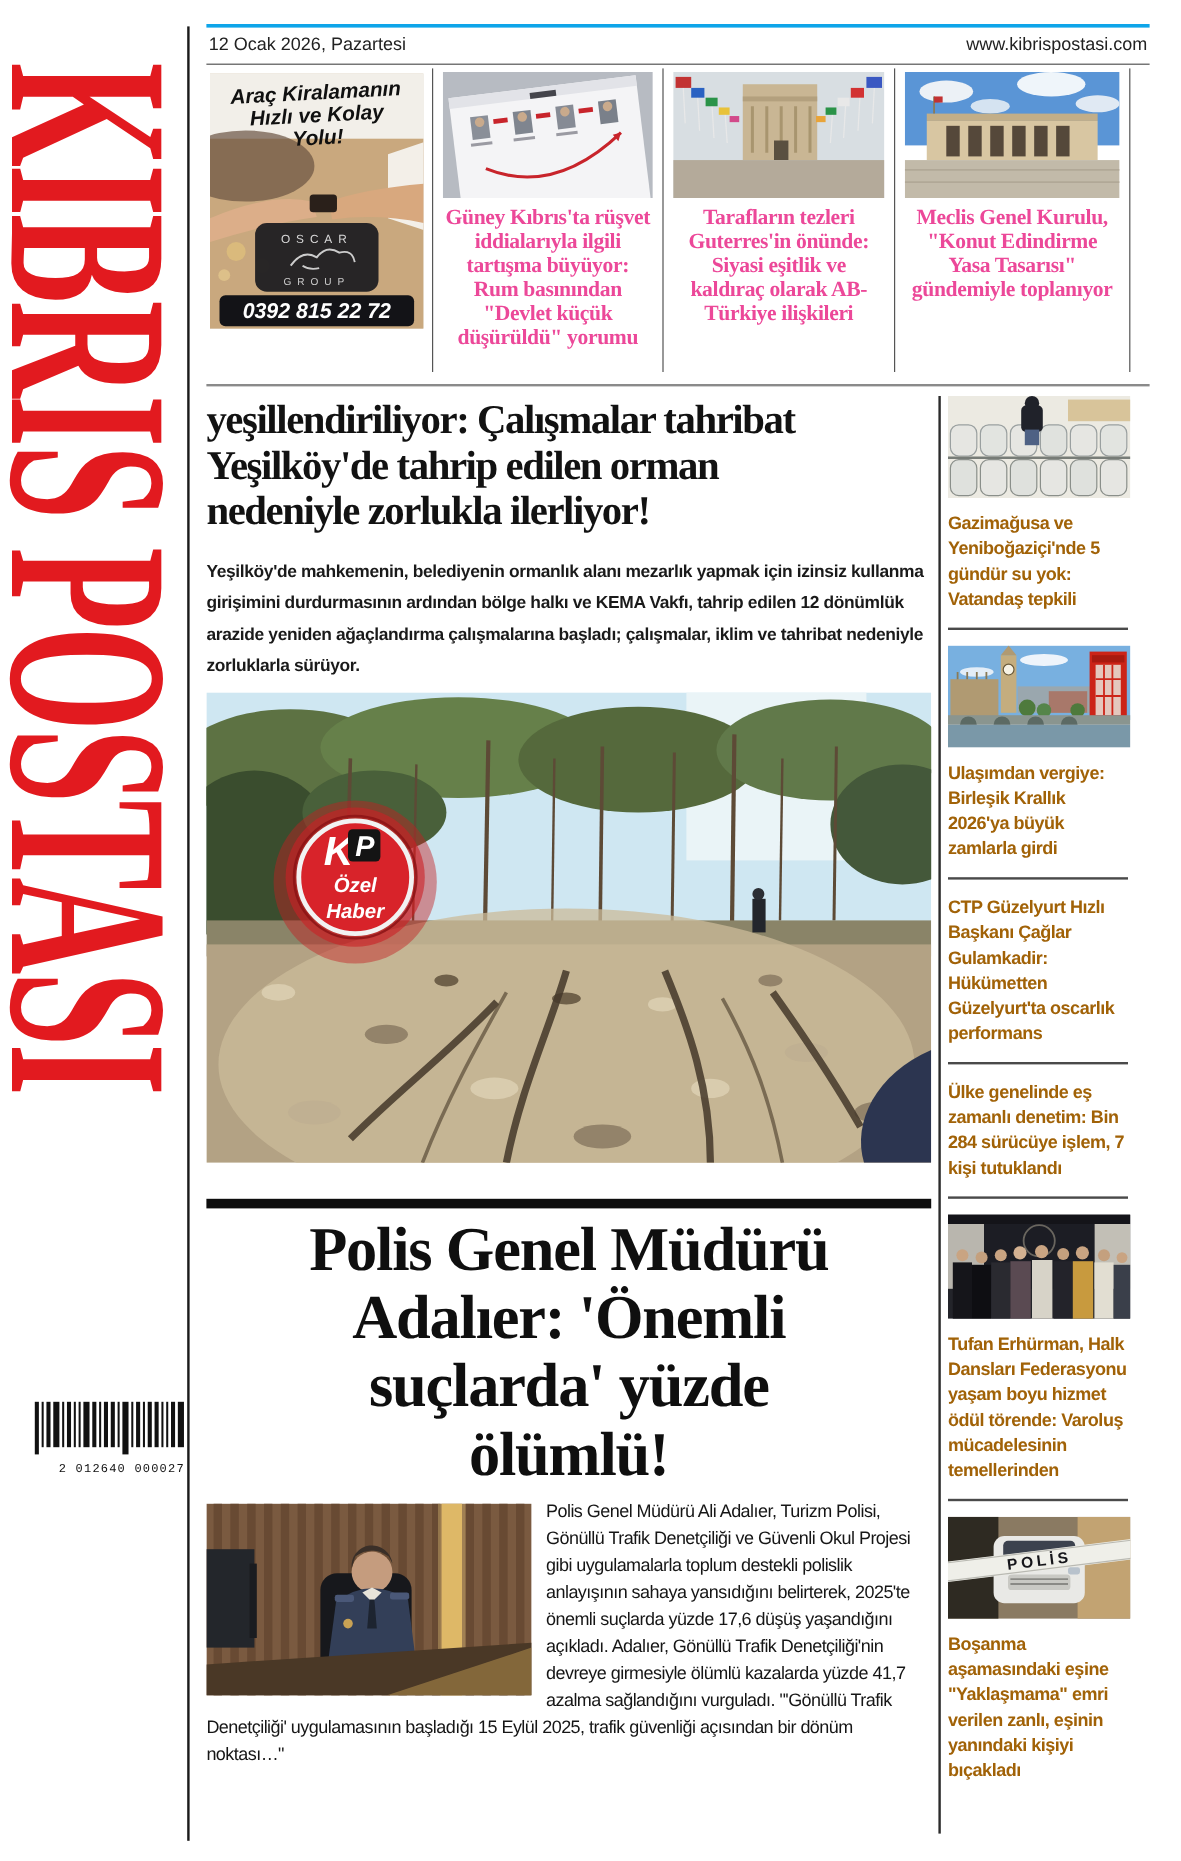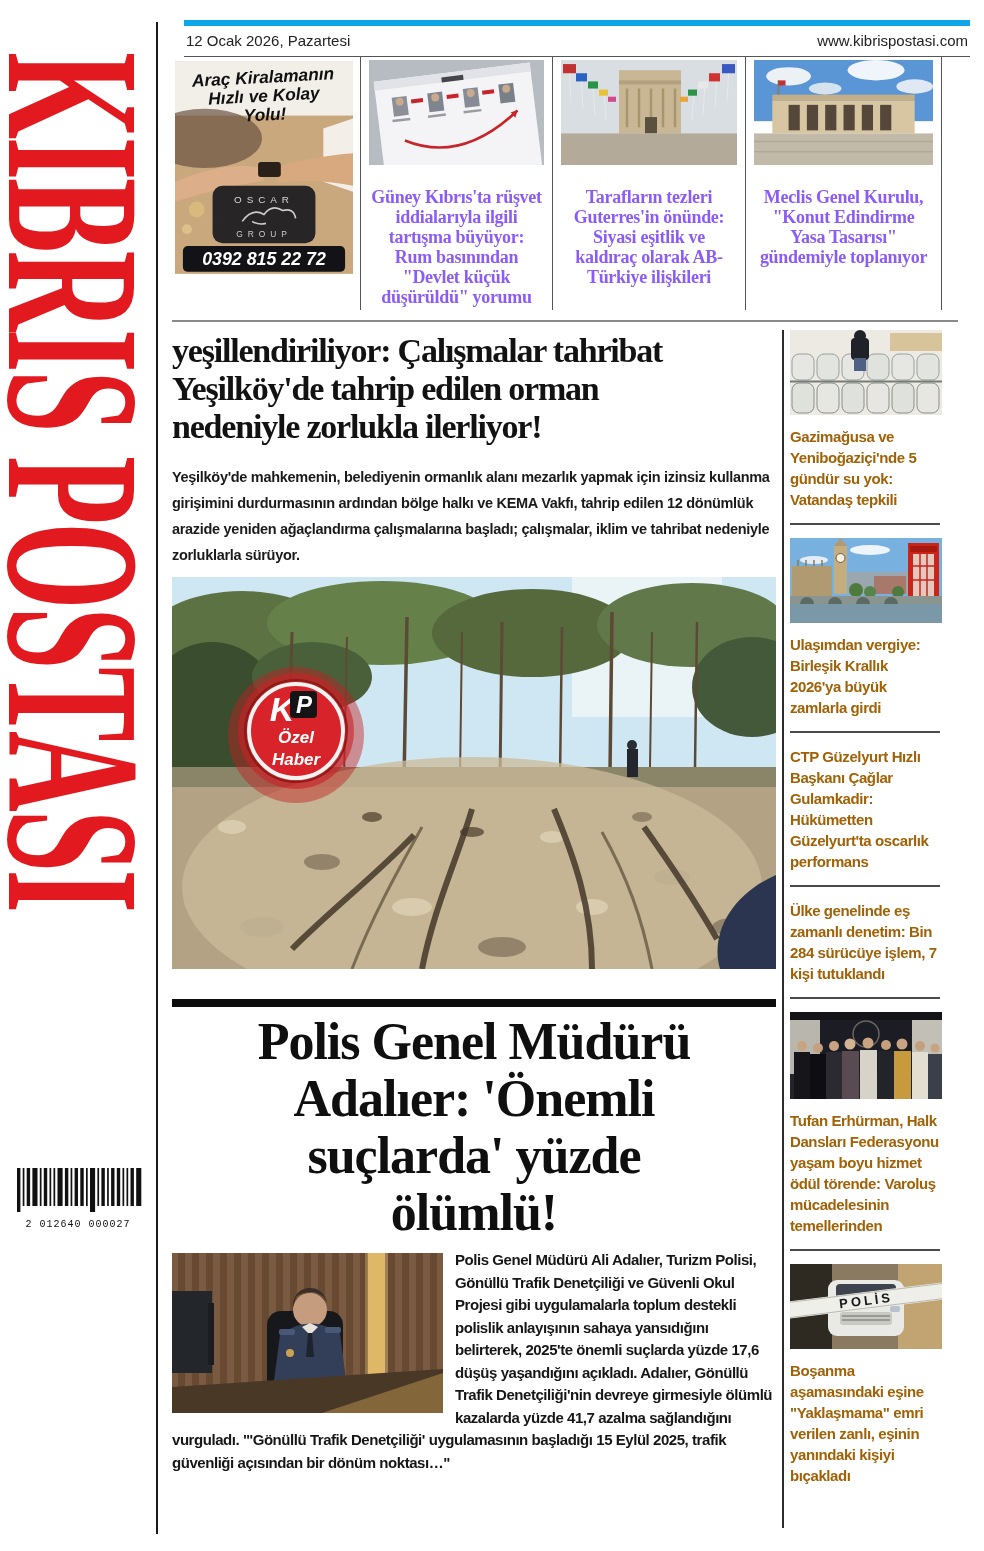"12 Ocak 2026, Pazartesi" .topbar { border-top: 6px solid #0ea5e9 -> 3px solid #0ea5e9; margin-left: 12px -> none }
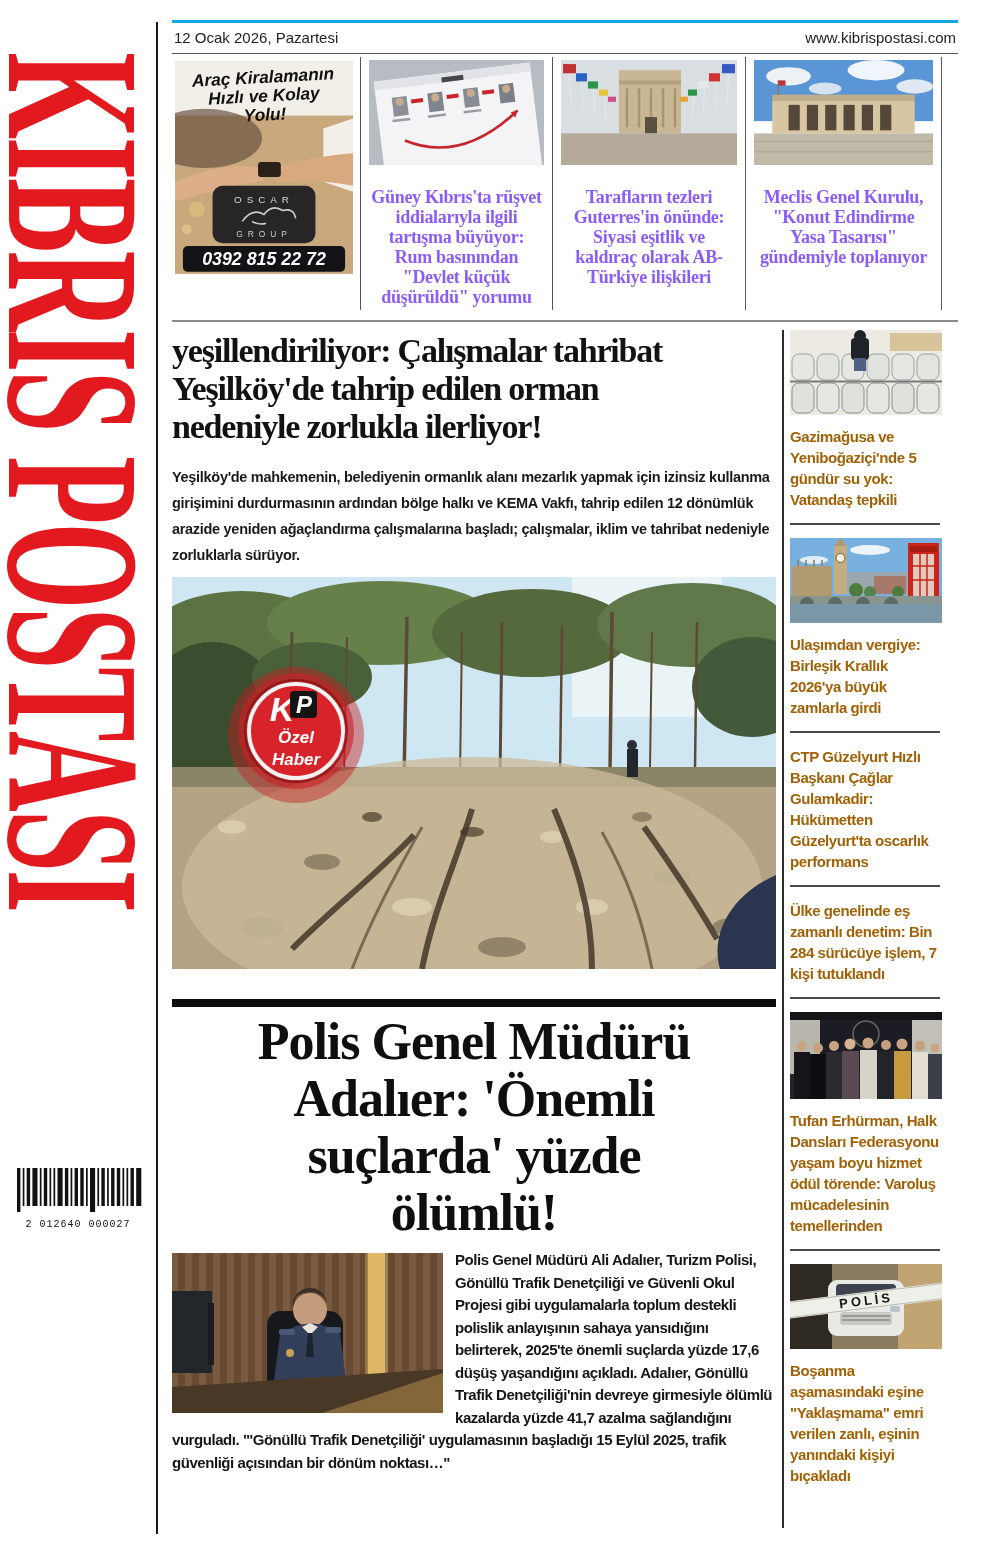"Güney Kıbrıs'ta rüşvet iddialarıyla" .thead { color: #8b5cf6 -> #ec4899; margin-top: 22px -> 6px }
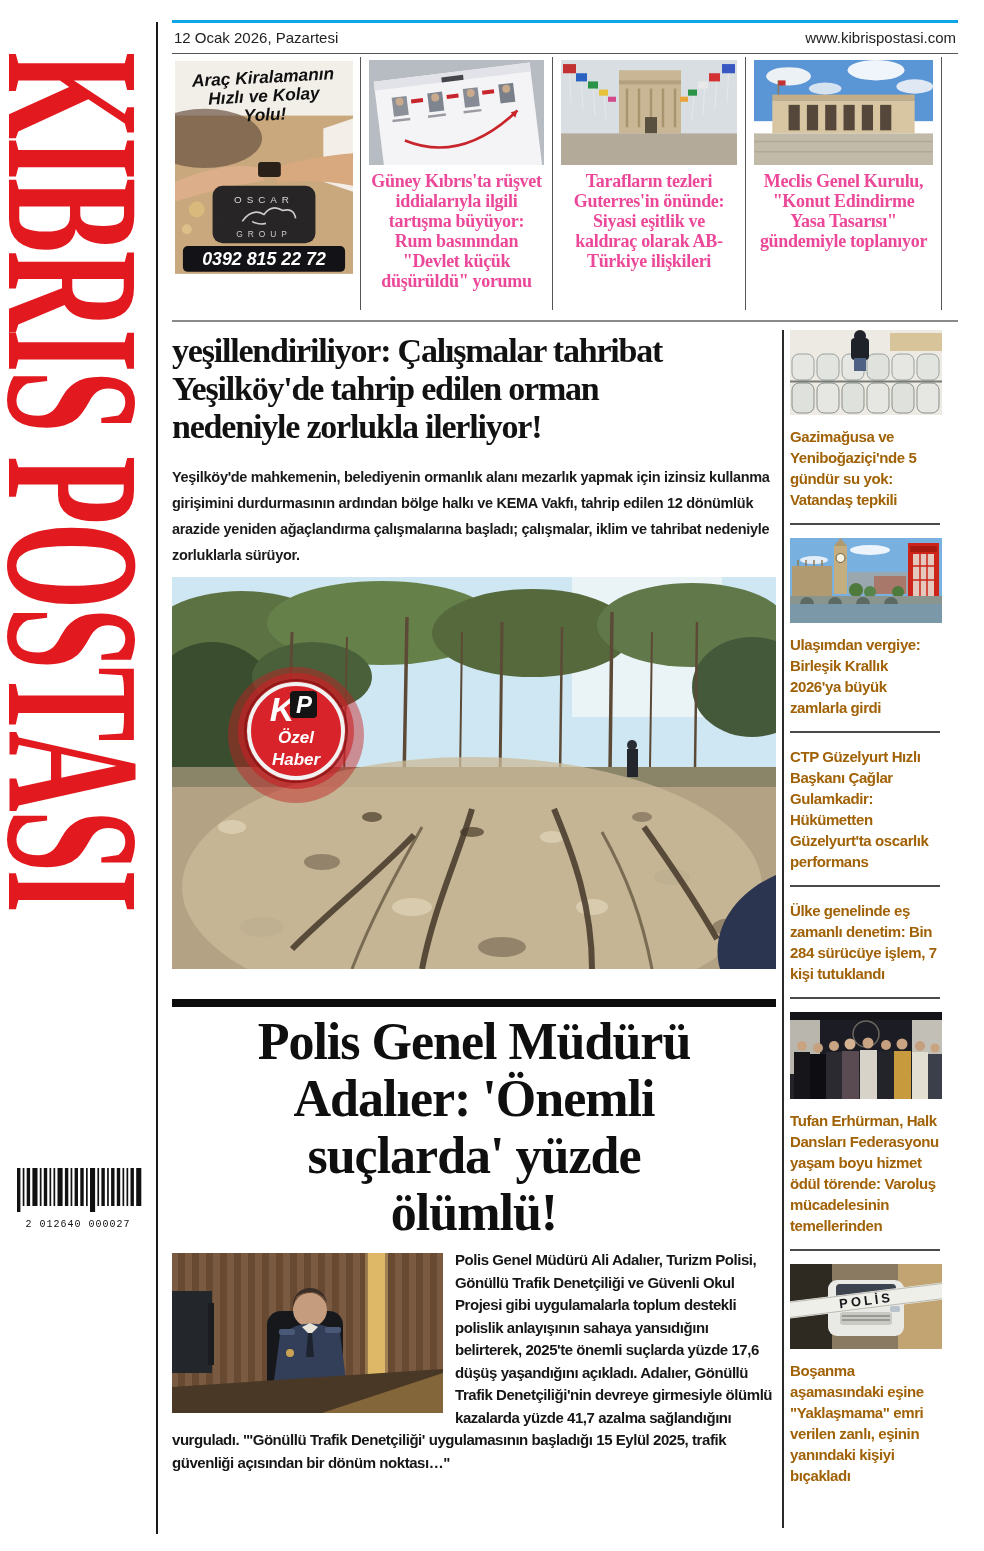"2 012640 000027" .barcode { left: 14px -> 26px; text-align: center -> right }
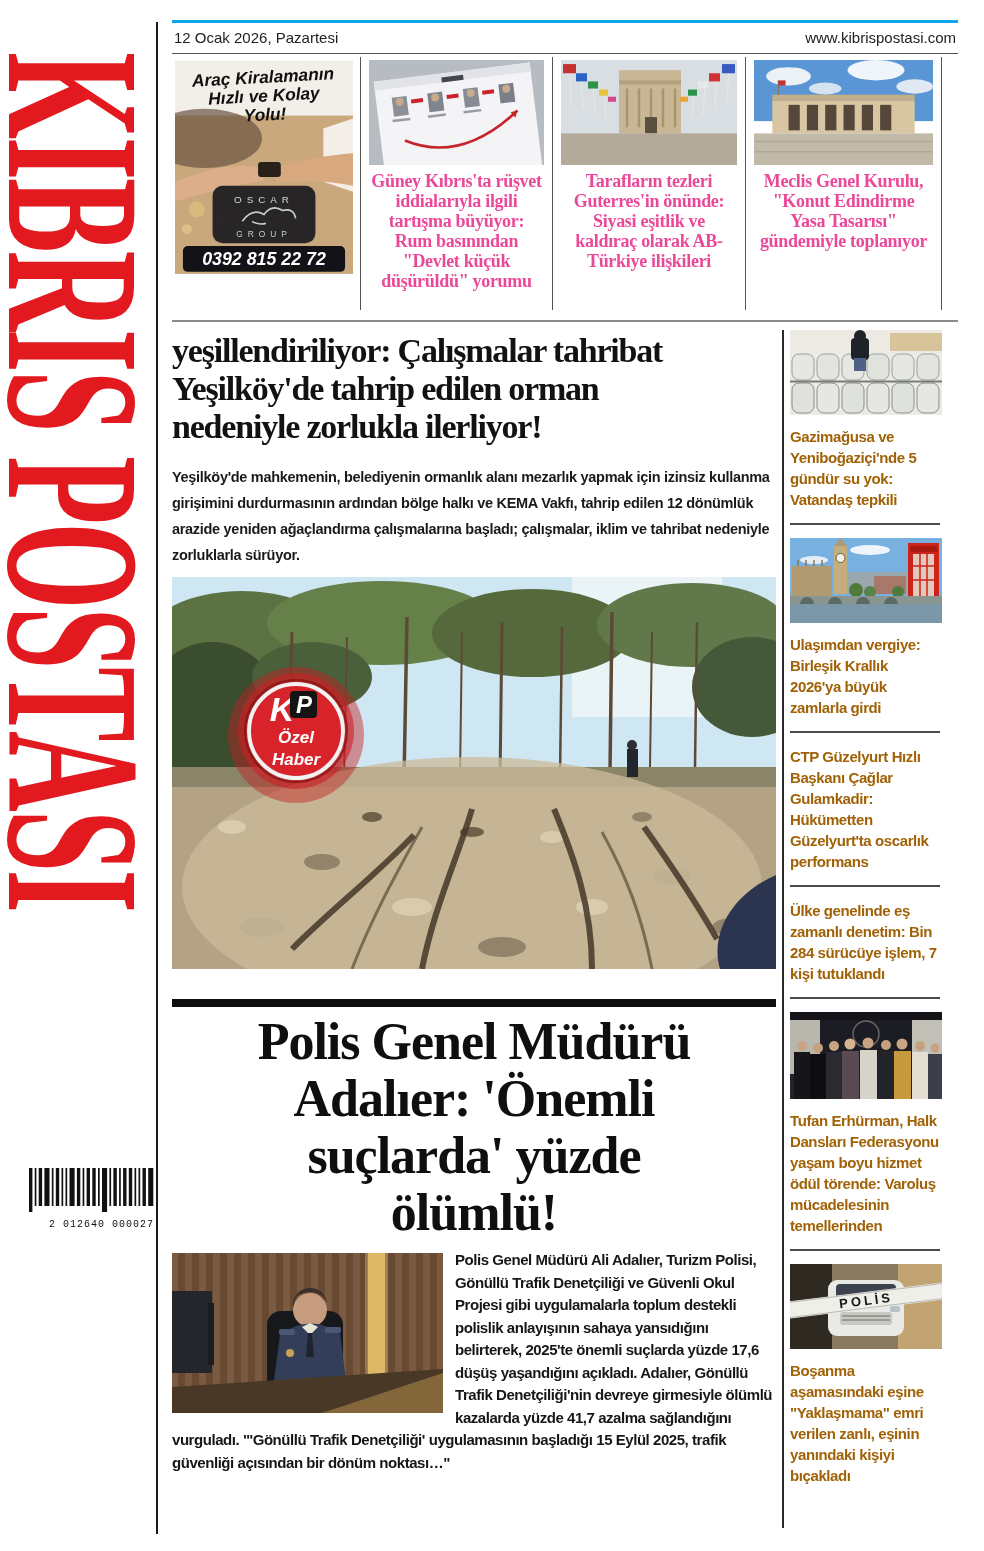"Polis Genel Müdürü Ali Adalıer," .article { font-weight: 700 -> 400 }
